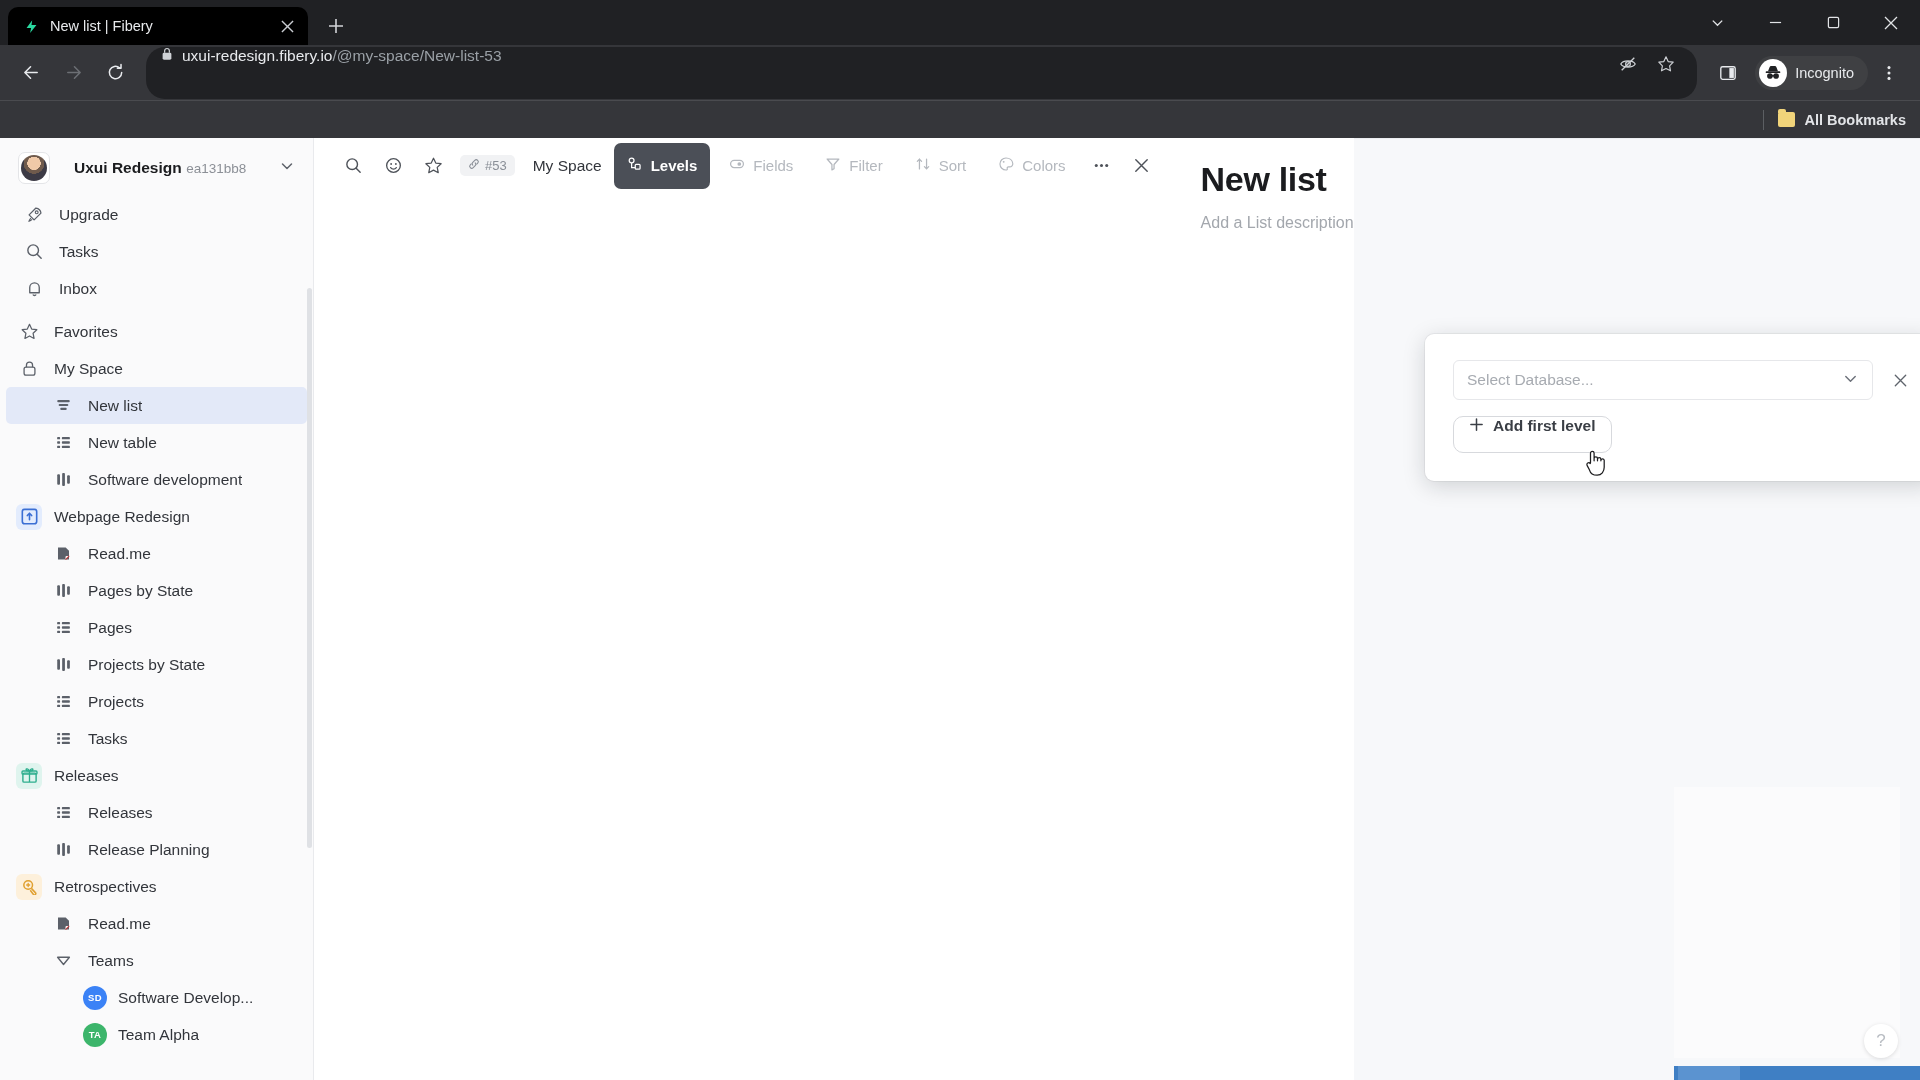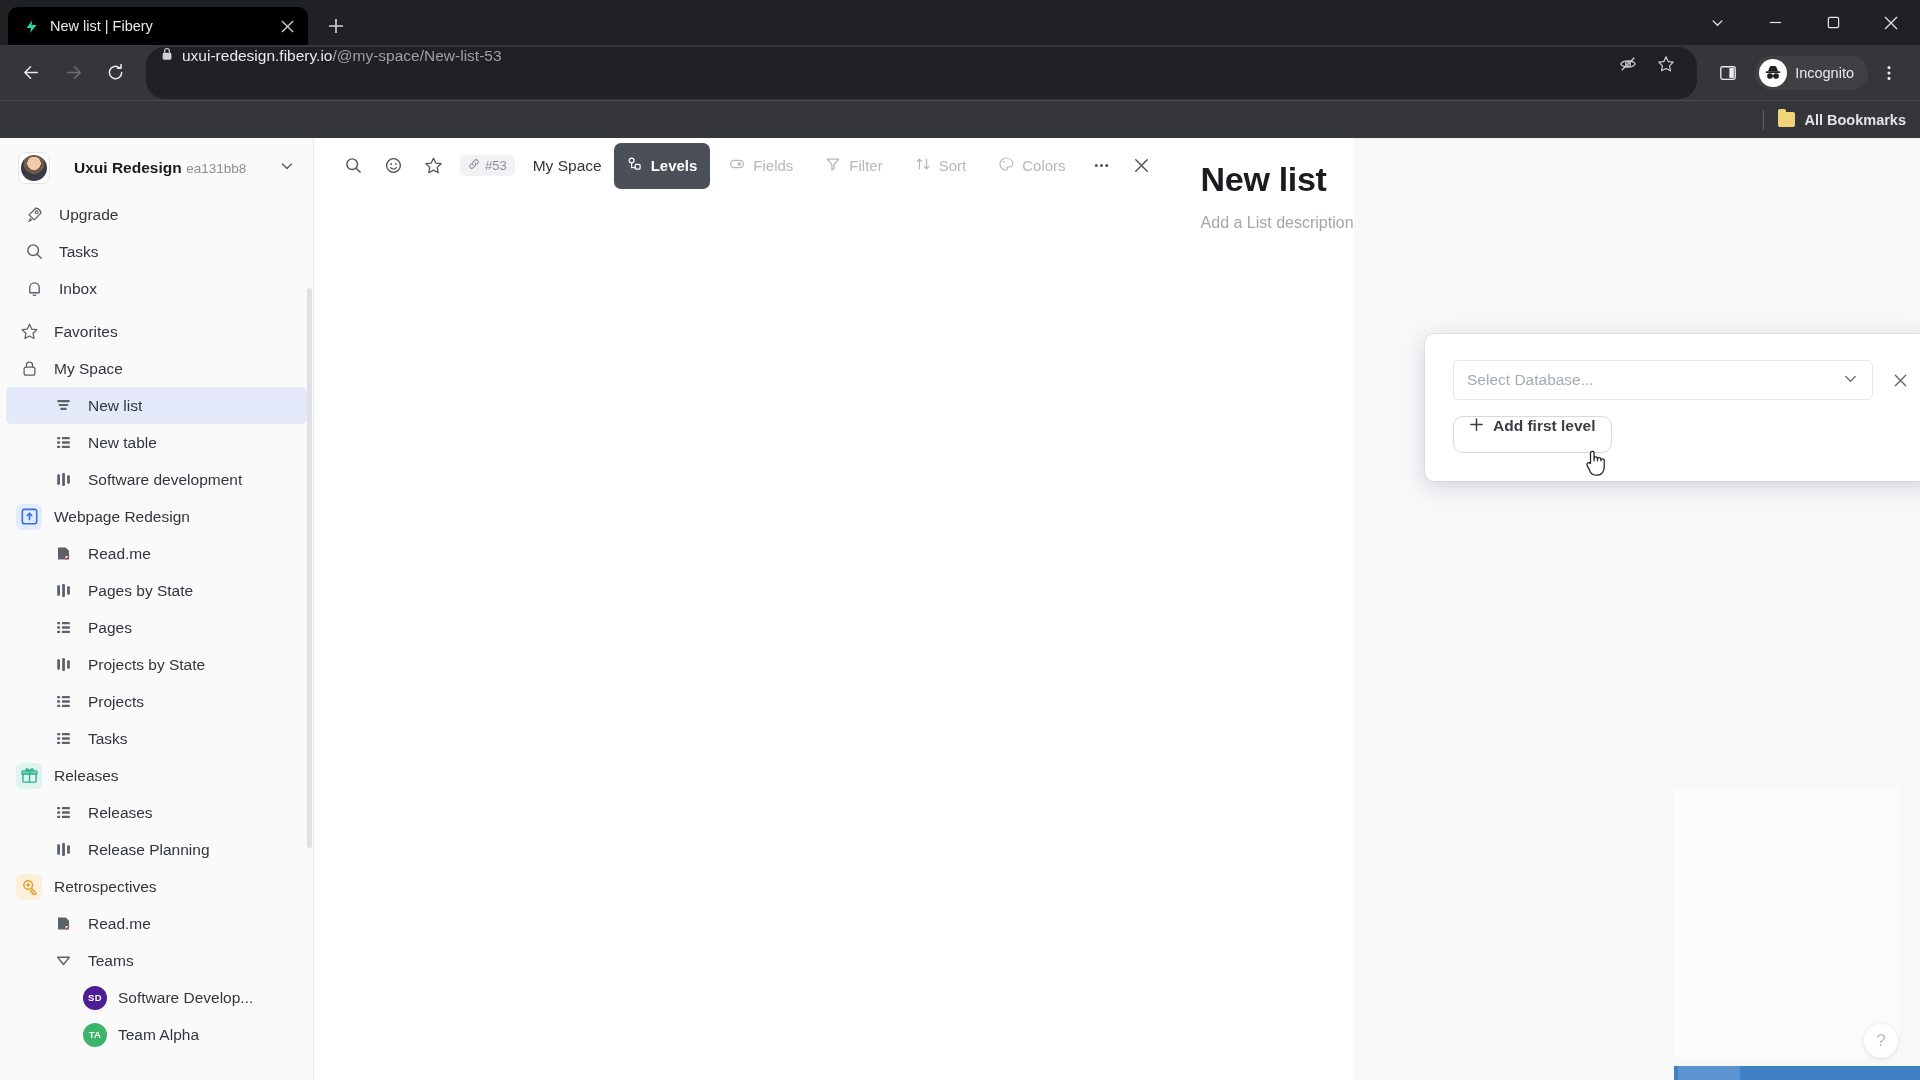"SD" .team-av.sd { background: #4c1d95 -> #3b82f6 }
